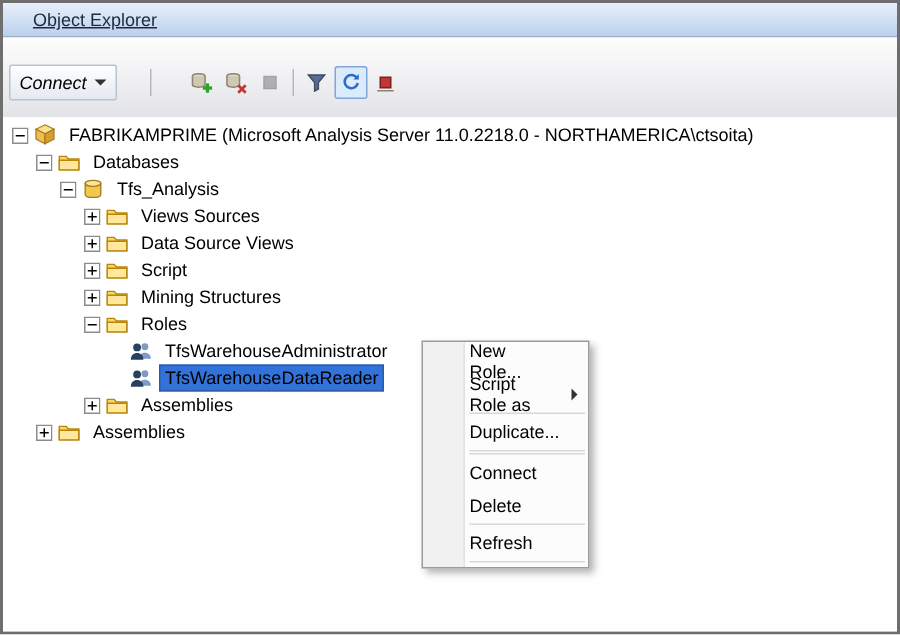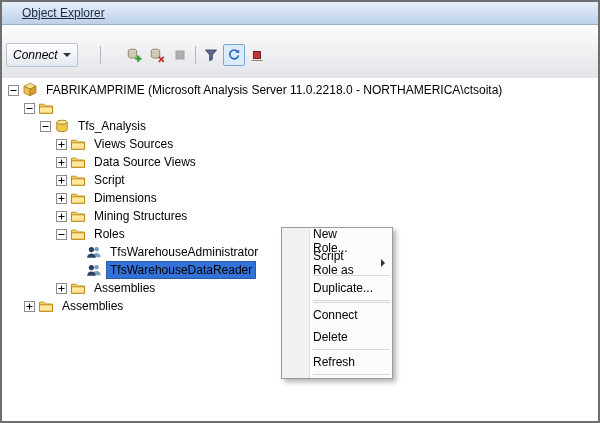"Databases" span.tree-label { html: none -> <span>Databases</span> }
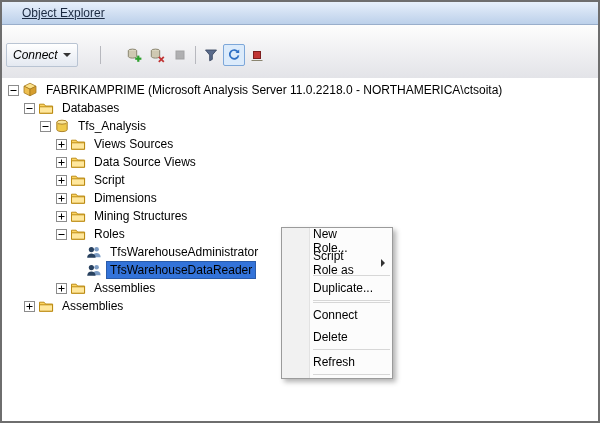"Dimensions" div.tree-row { html: <div> <span></span> <span> <svg> <rect></rect> <line></line> <line></line> </svg> </span> <span> <svg> <path></path> <path></path> </svg> </span> <span>Dimensions</span> </div> -> none }
